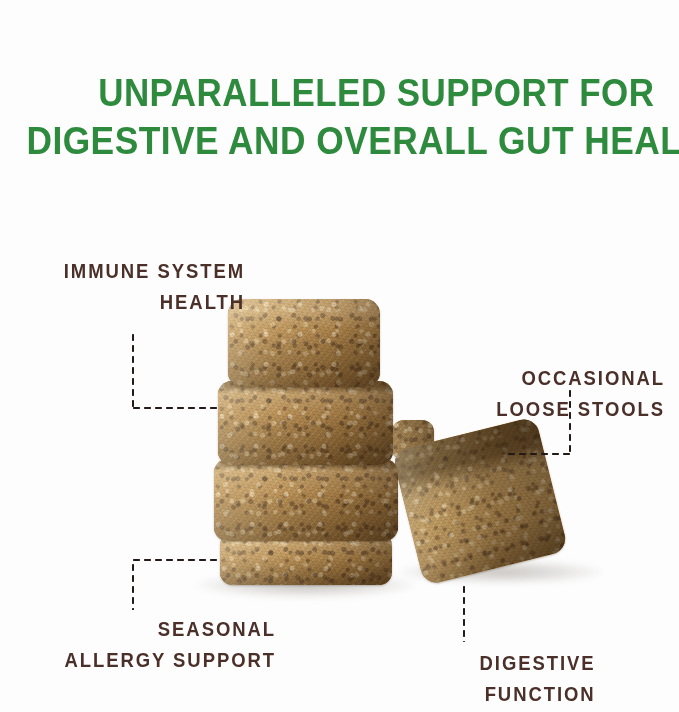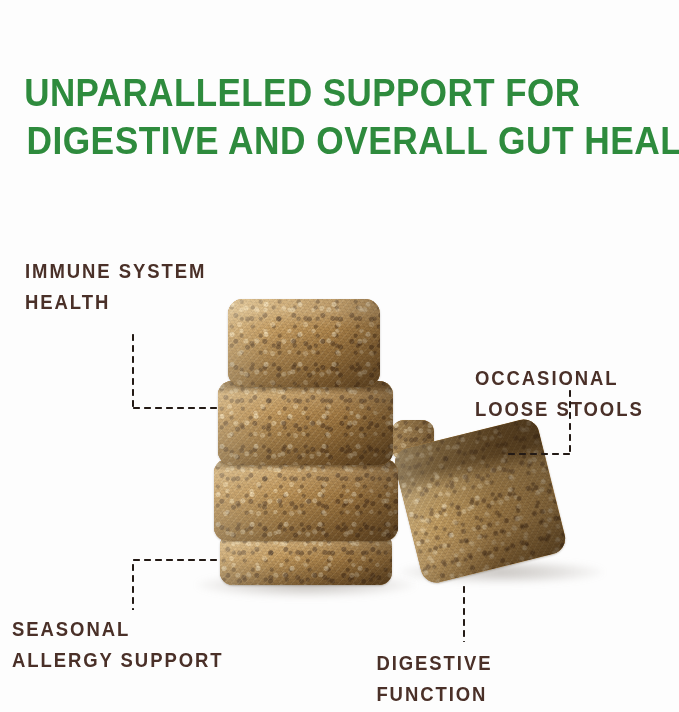"UNPARALLELED SUPPORT FOR" .heading { text-align: left -> right }
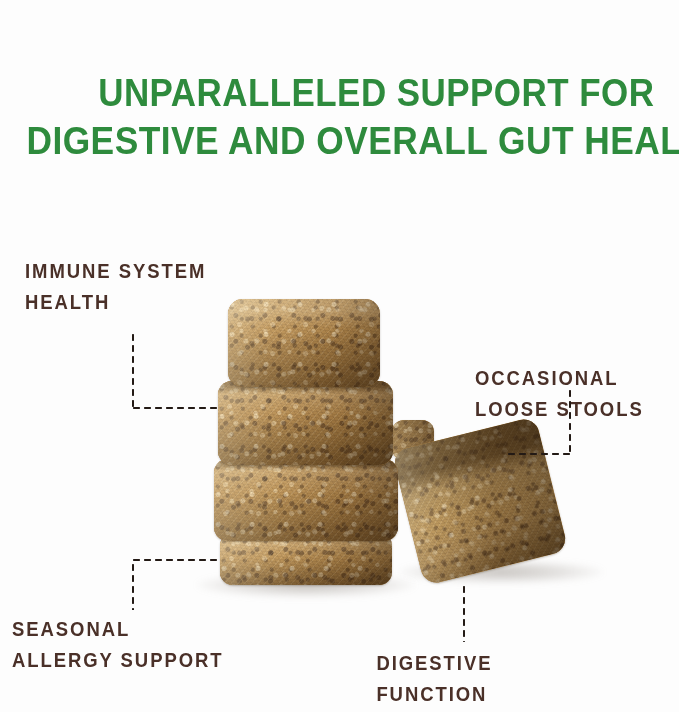"IMMUNE SYSTEM" .label { text-align: left -> right }
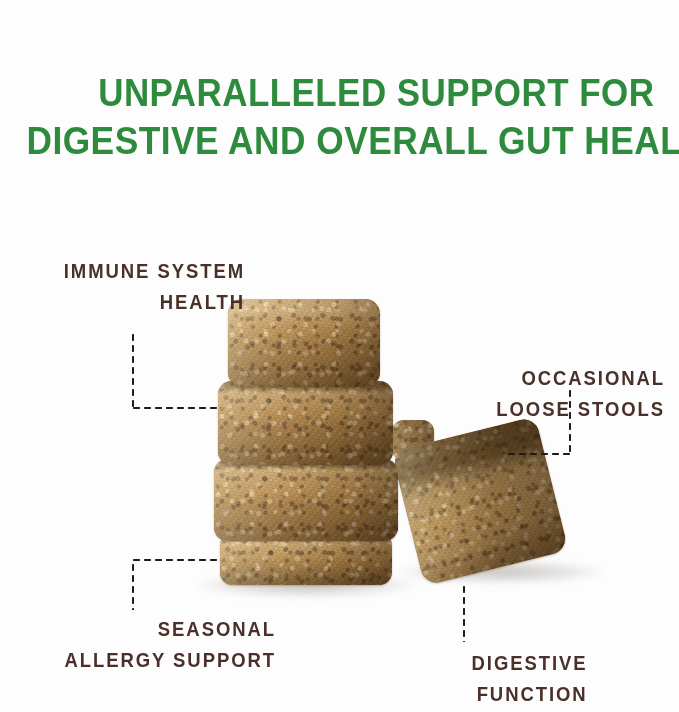"DIGESTIVE" #label-digestive { left: 362px -> 370px }
